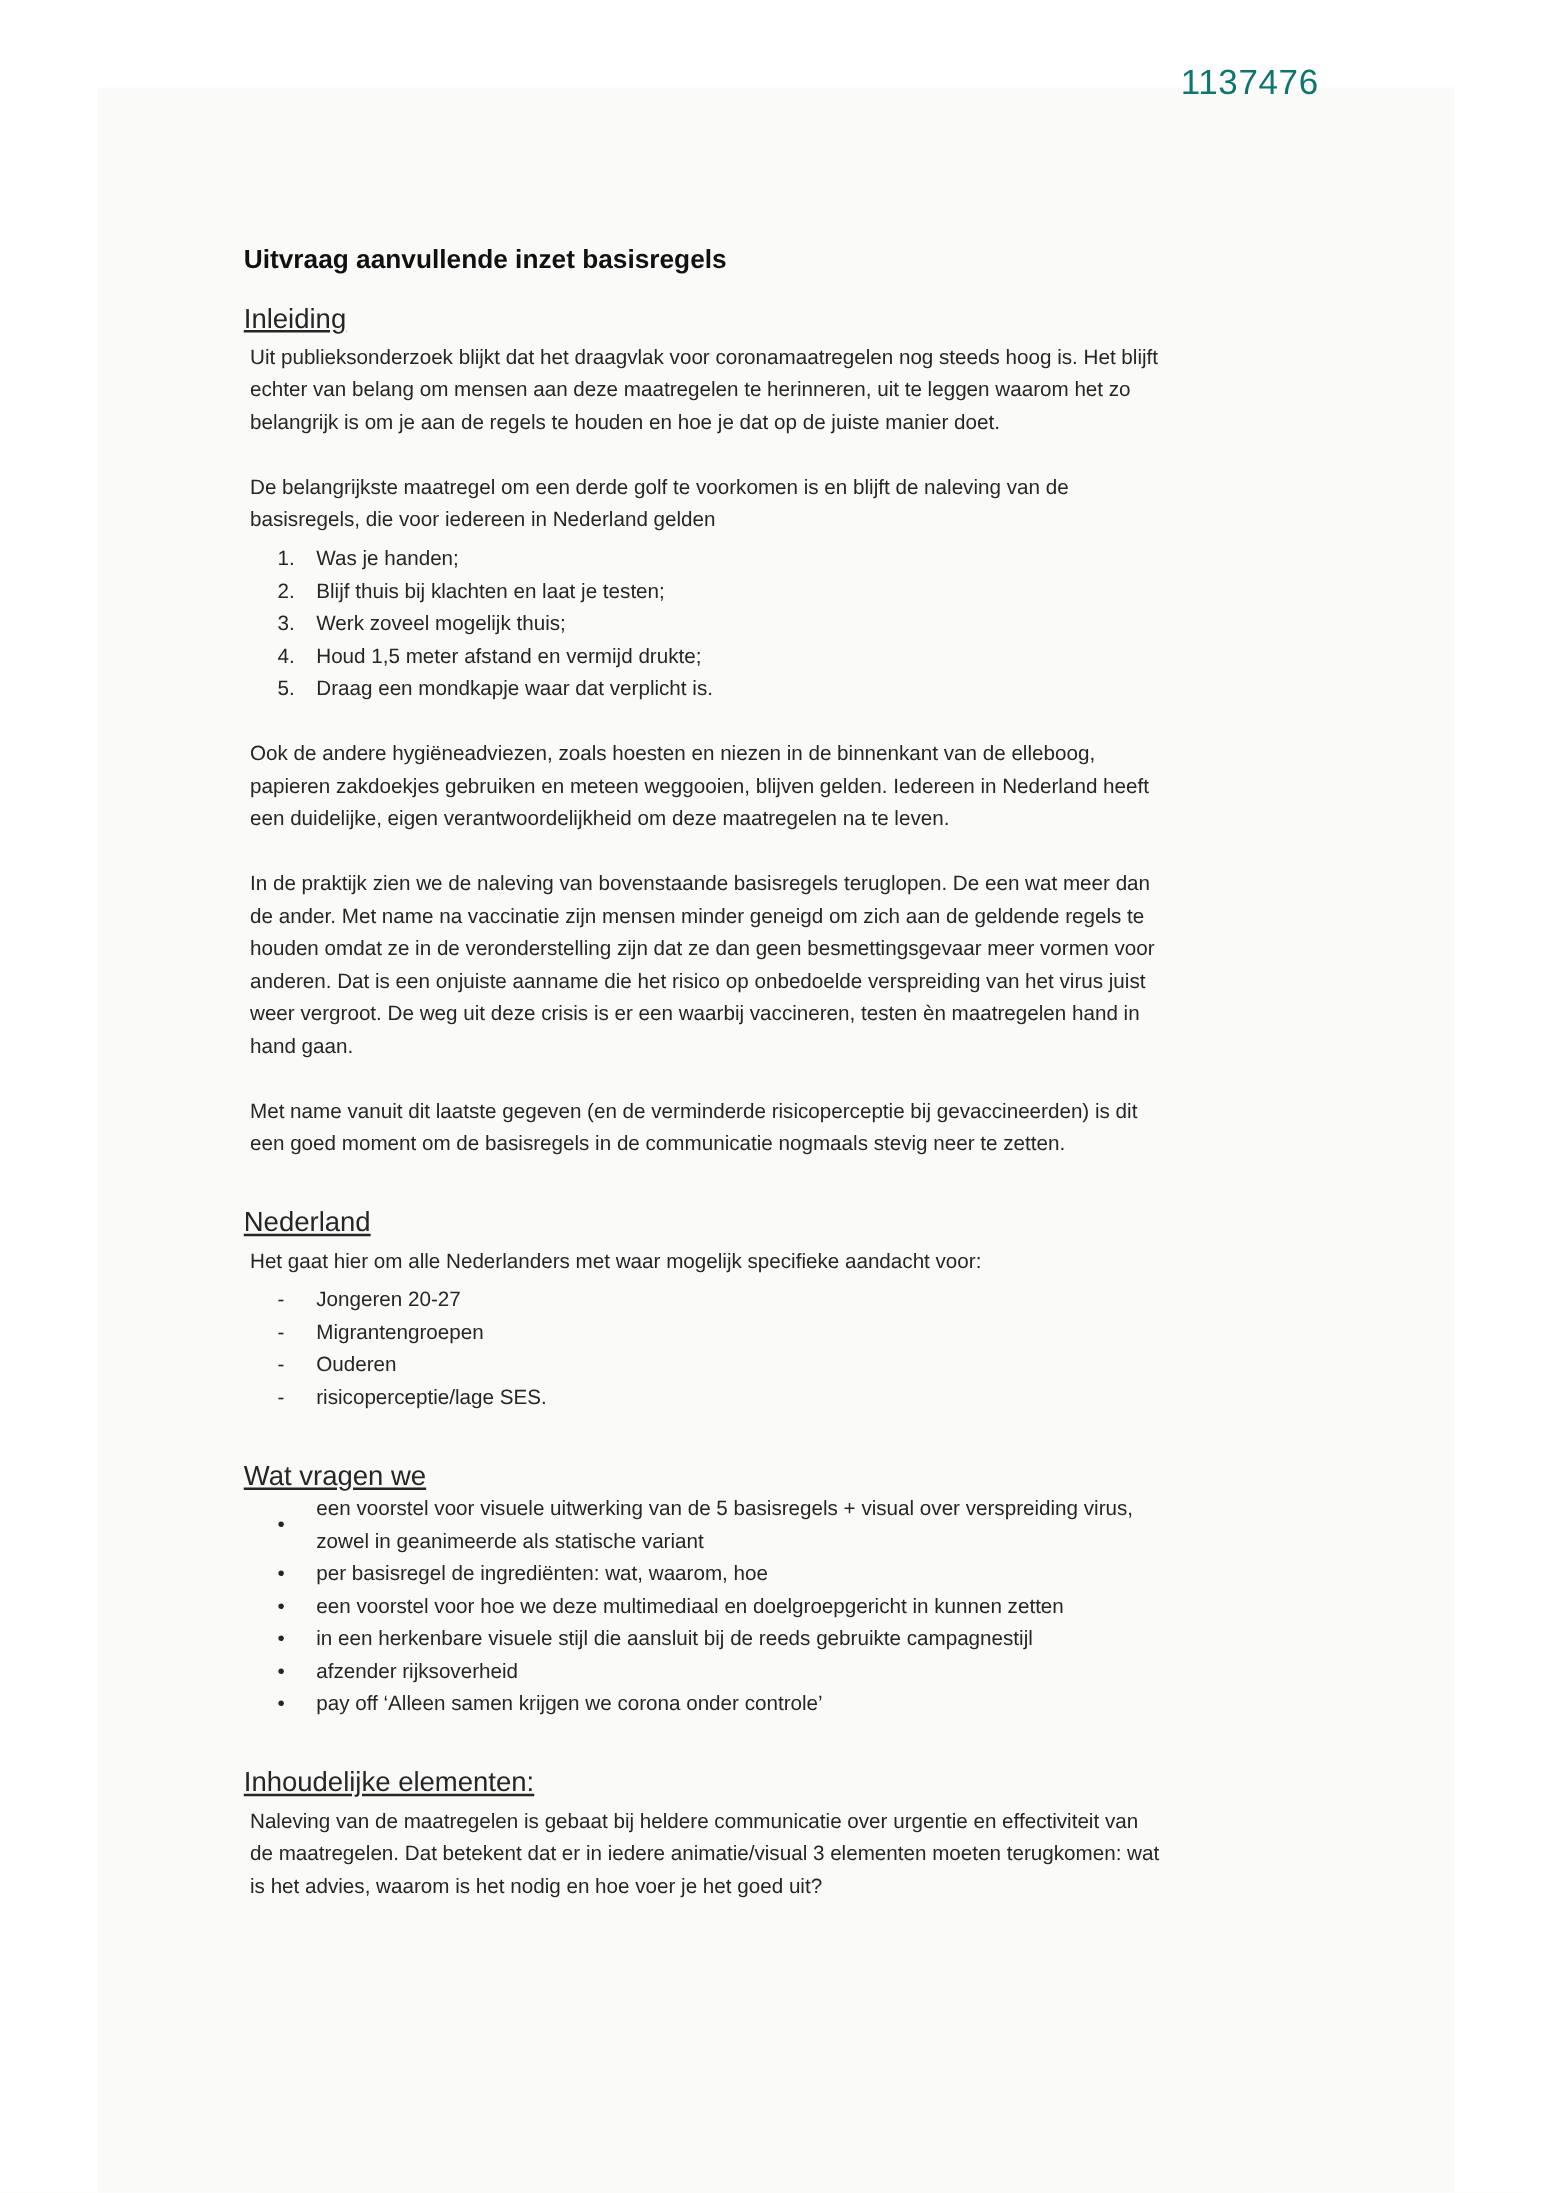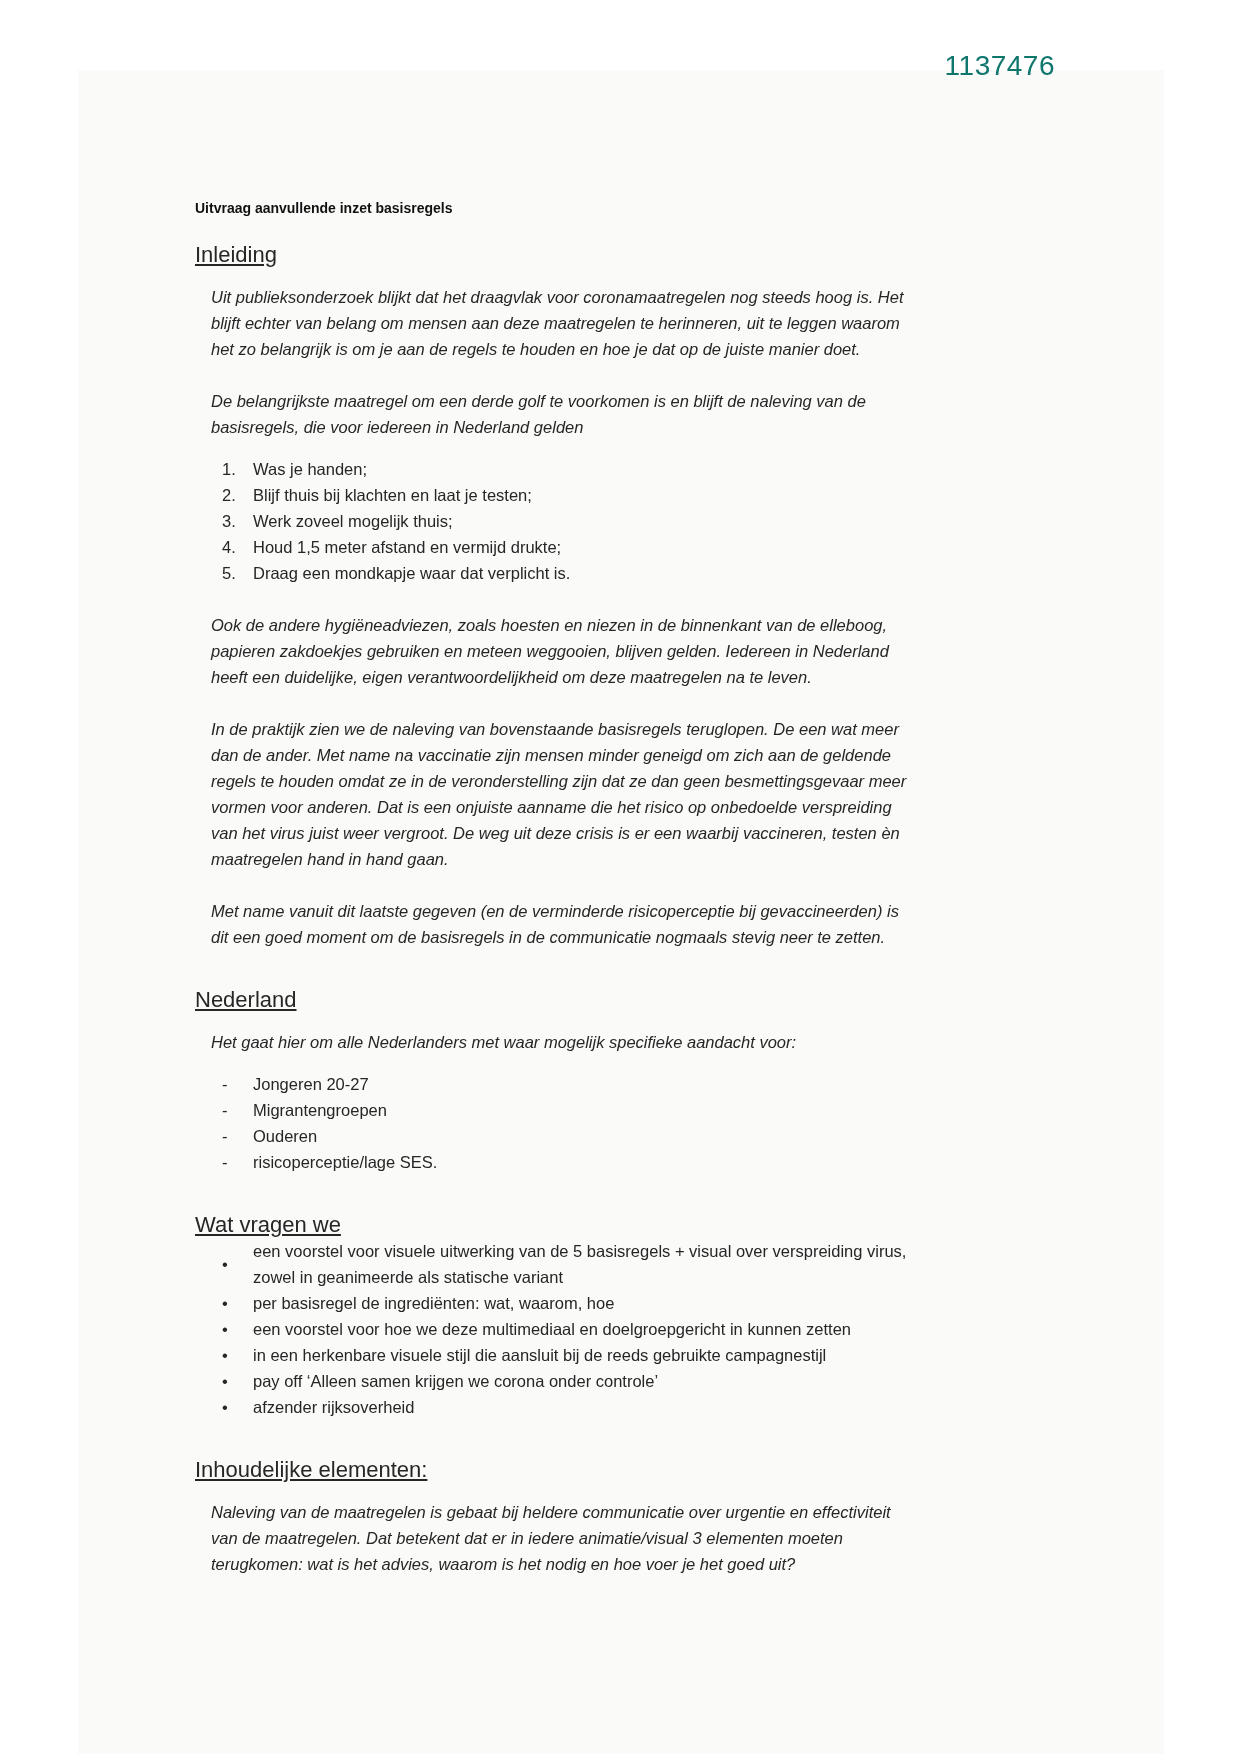"Uitvraag aanvullende inzet basisregels" .doc-title { font-size: 14px -> 21px }
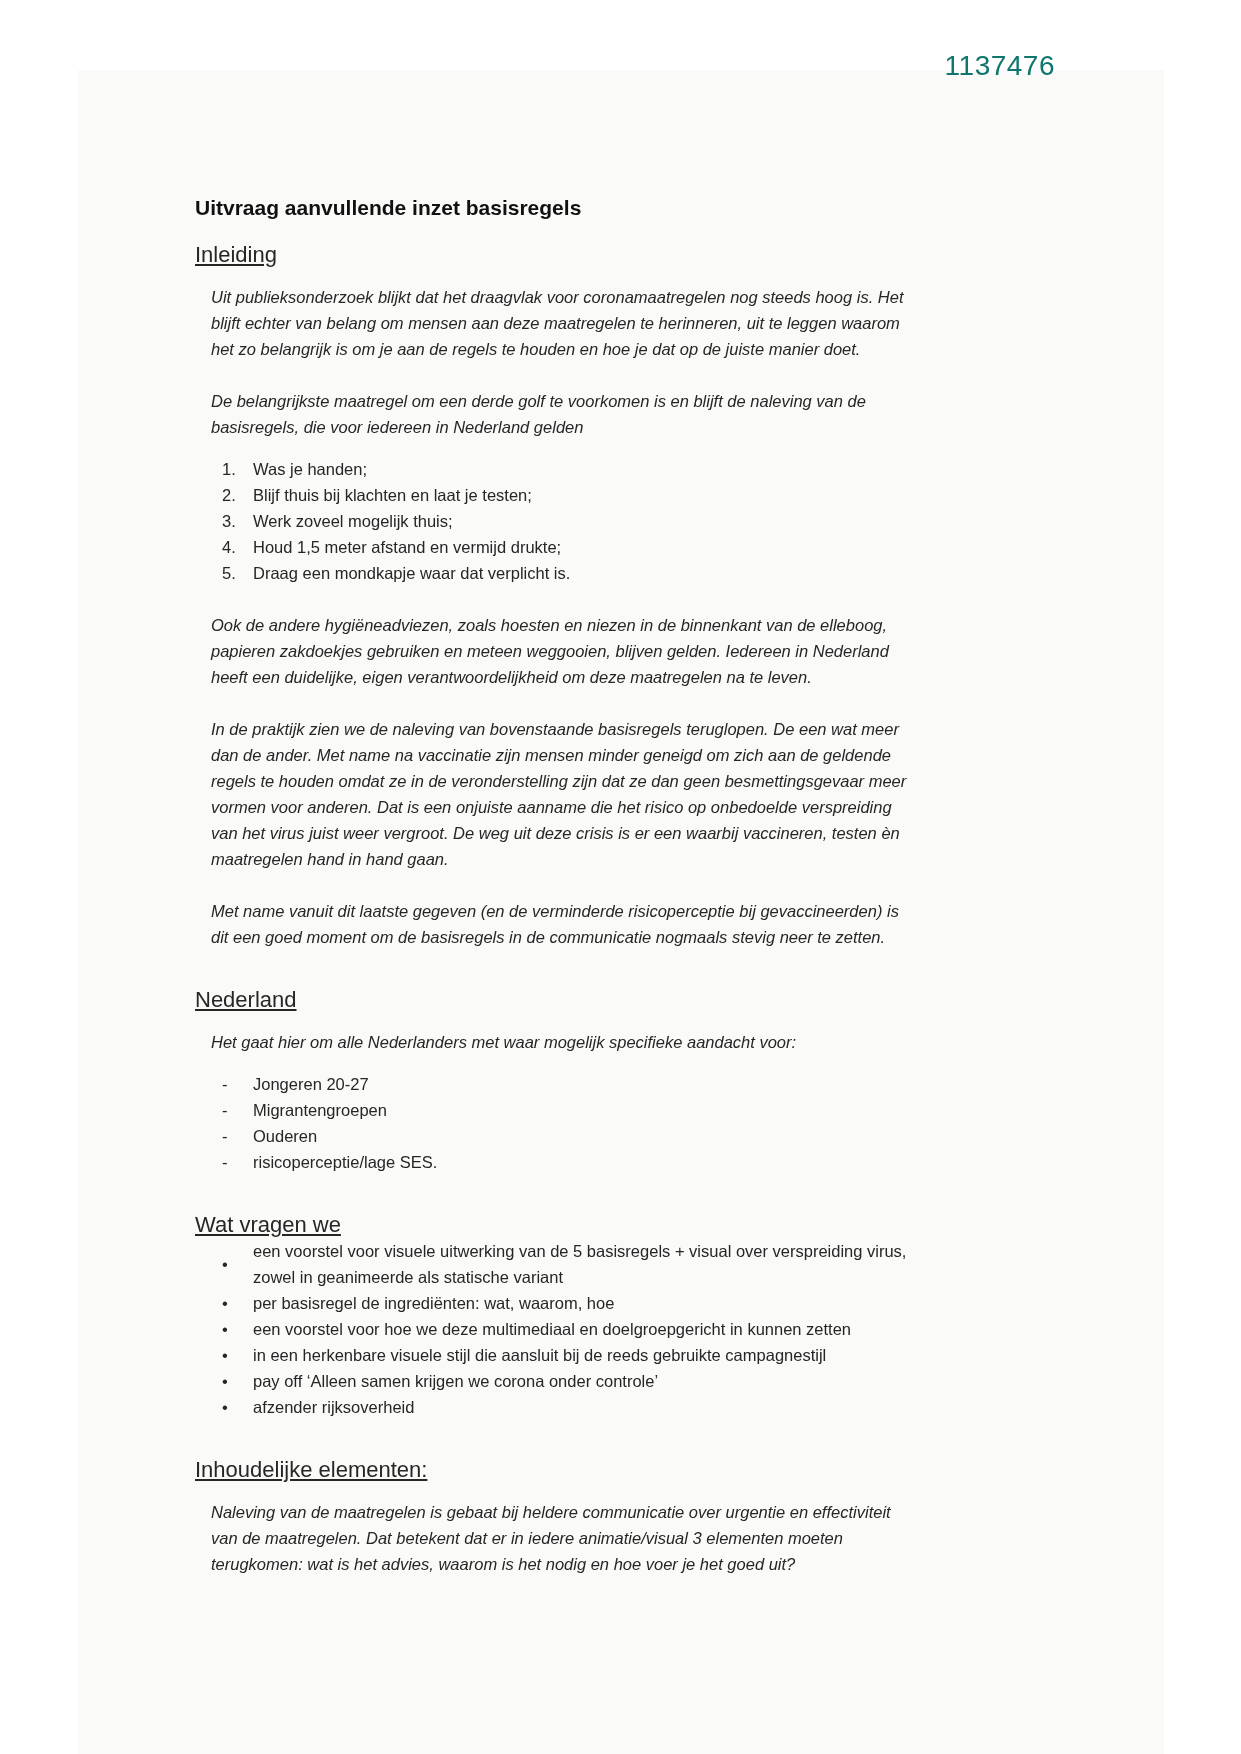"Uit publieksonderzoek blijkt dat het" p { font-style: italic -> none; margin: 16px -> 5px }
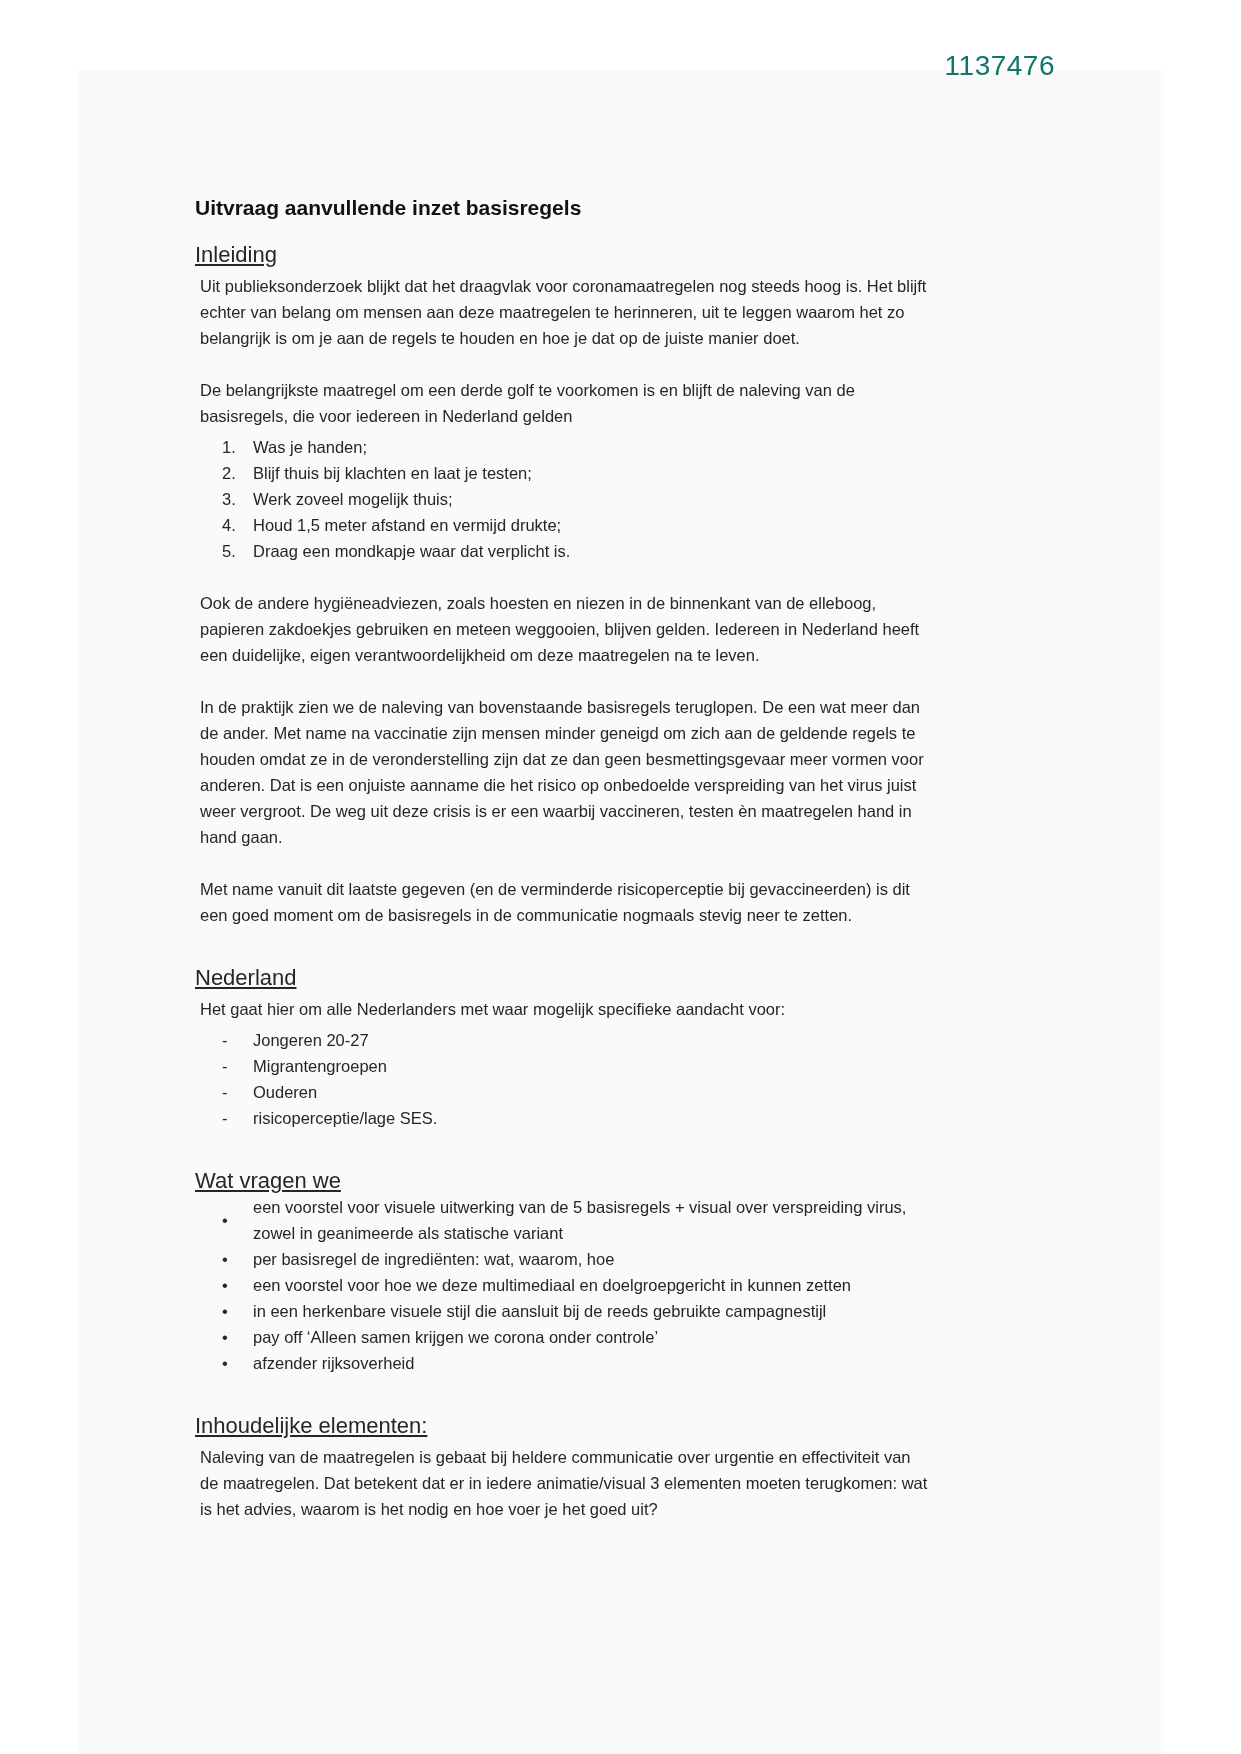"pay off ‘Alleen samen krijgen" li { order: before "afzender rijksoverheid" -> after "afzender rijksoverheid" }
